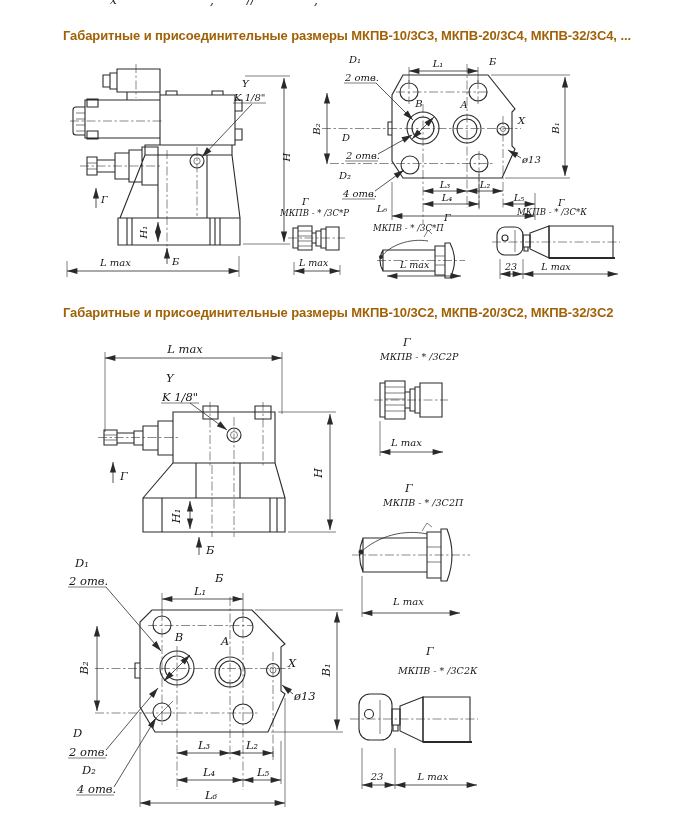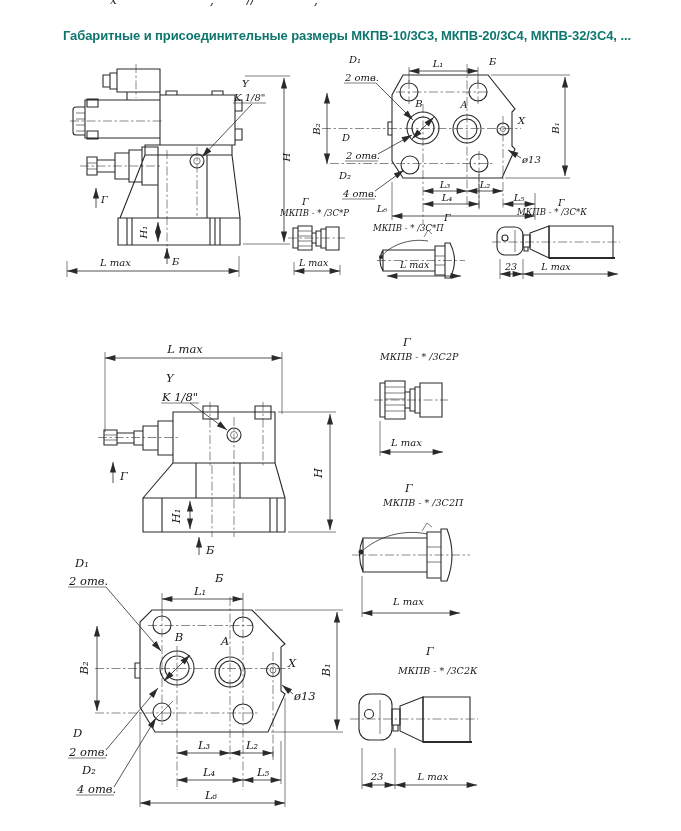"Габаритные и присоединительные размеры" .heading { color: #0f766e -> #a16207 }
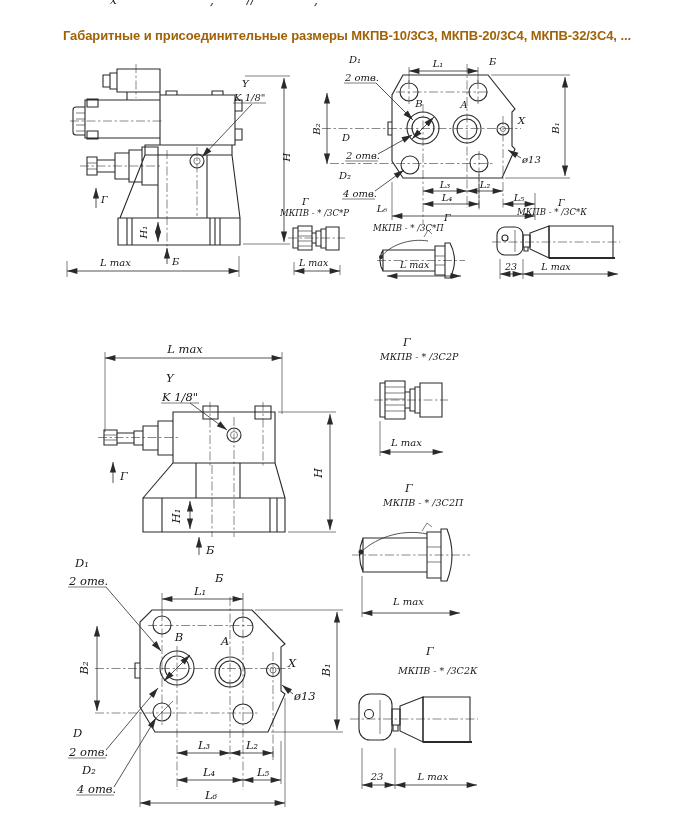"Габаритные и присоединительные размеры МКПВ-10/3С2," div.heading { html: none -> <div>Габаритные и присоединительные размеры МКПВ-10/3С2, МКПВ-20/3С2, МКПВ-32/3С2</div> }
